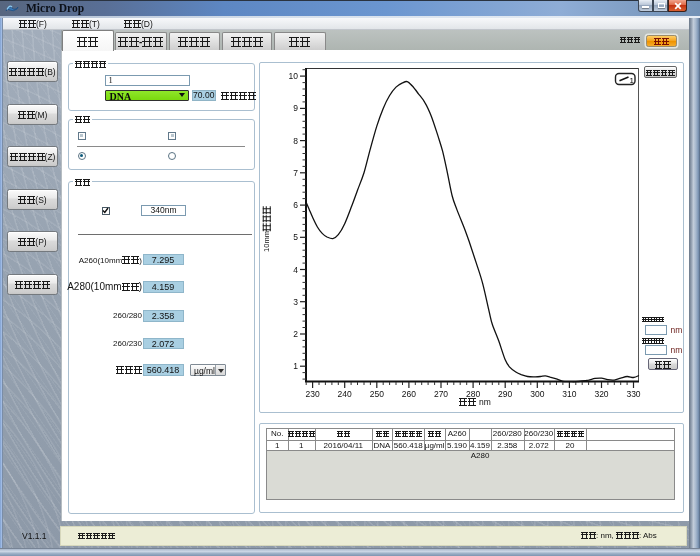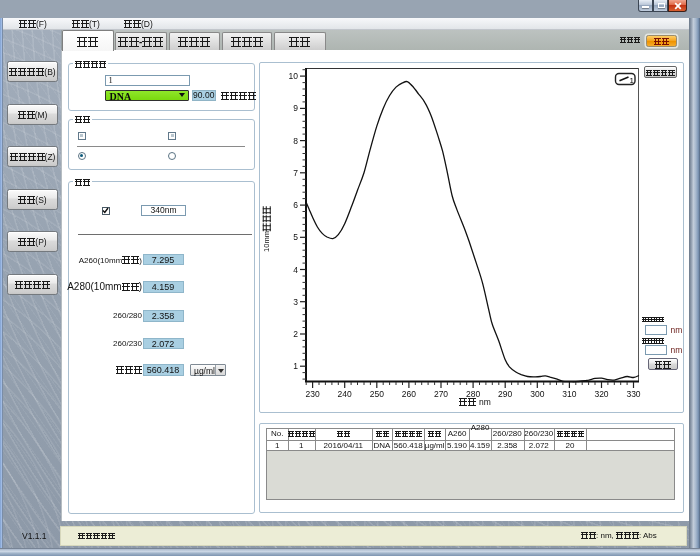"Micro Drop" div { html: none -> <div> <div></div> <div></div> <svg> <path></path> <path></path> </svg> <div>Micro Drop</div> </div> }
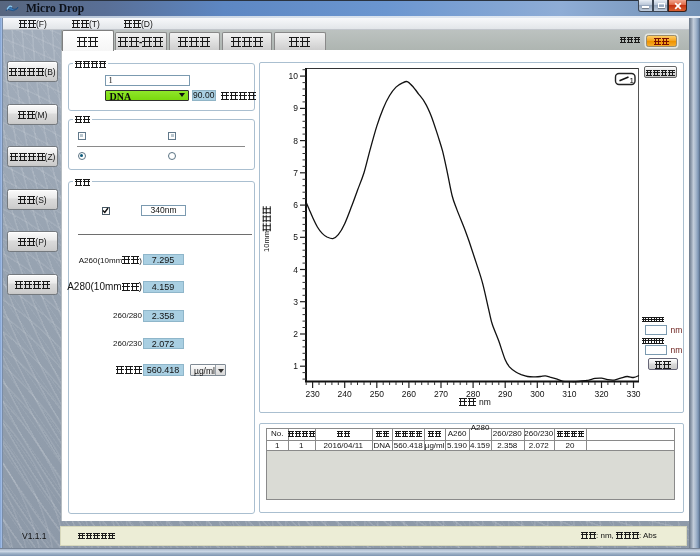"90.00" div { text: 90.00 -> 70.00 }
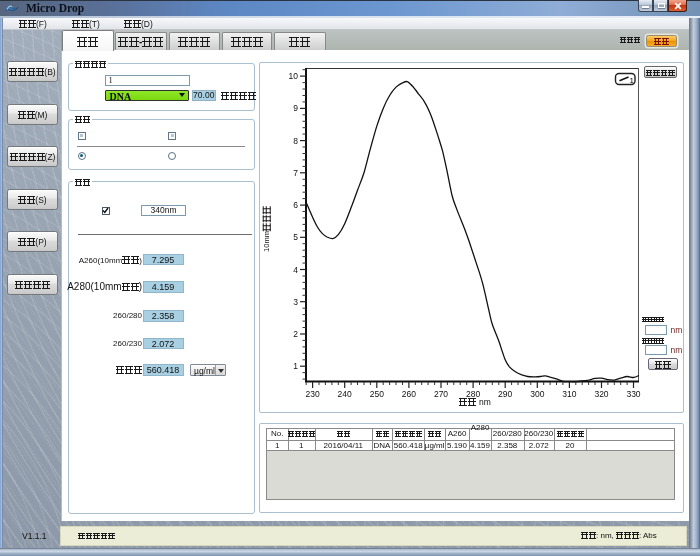"A280" div.tc { top: 424px -> 452px }
